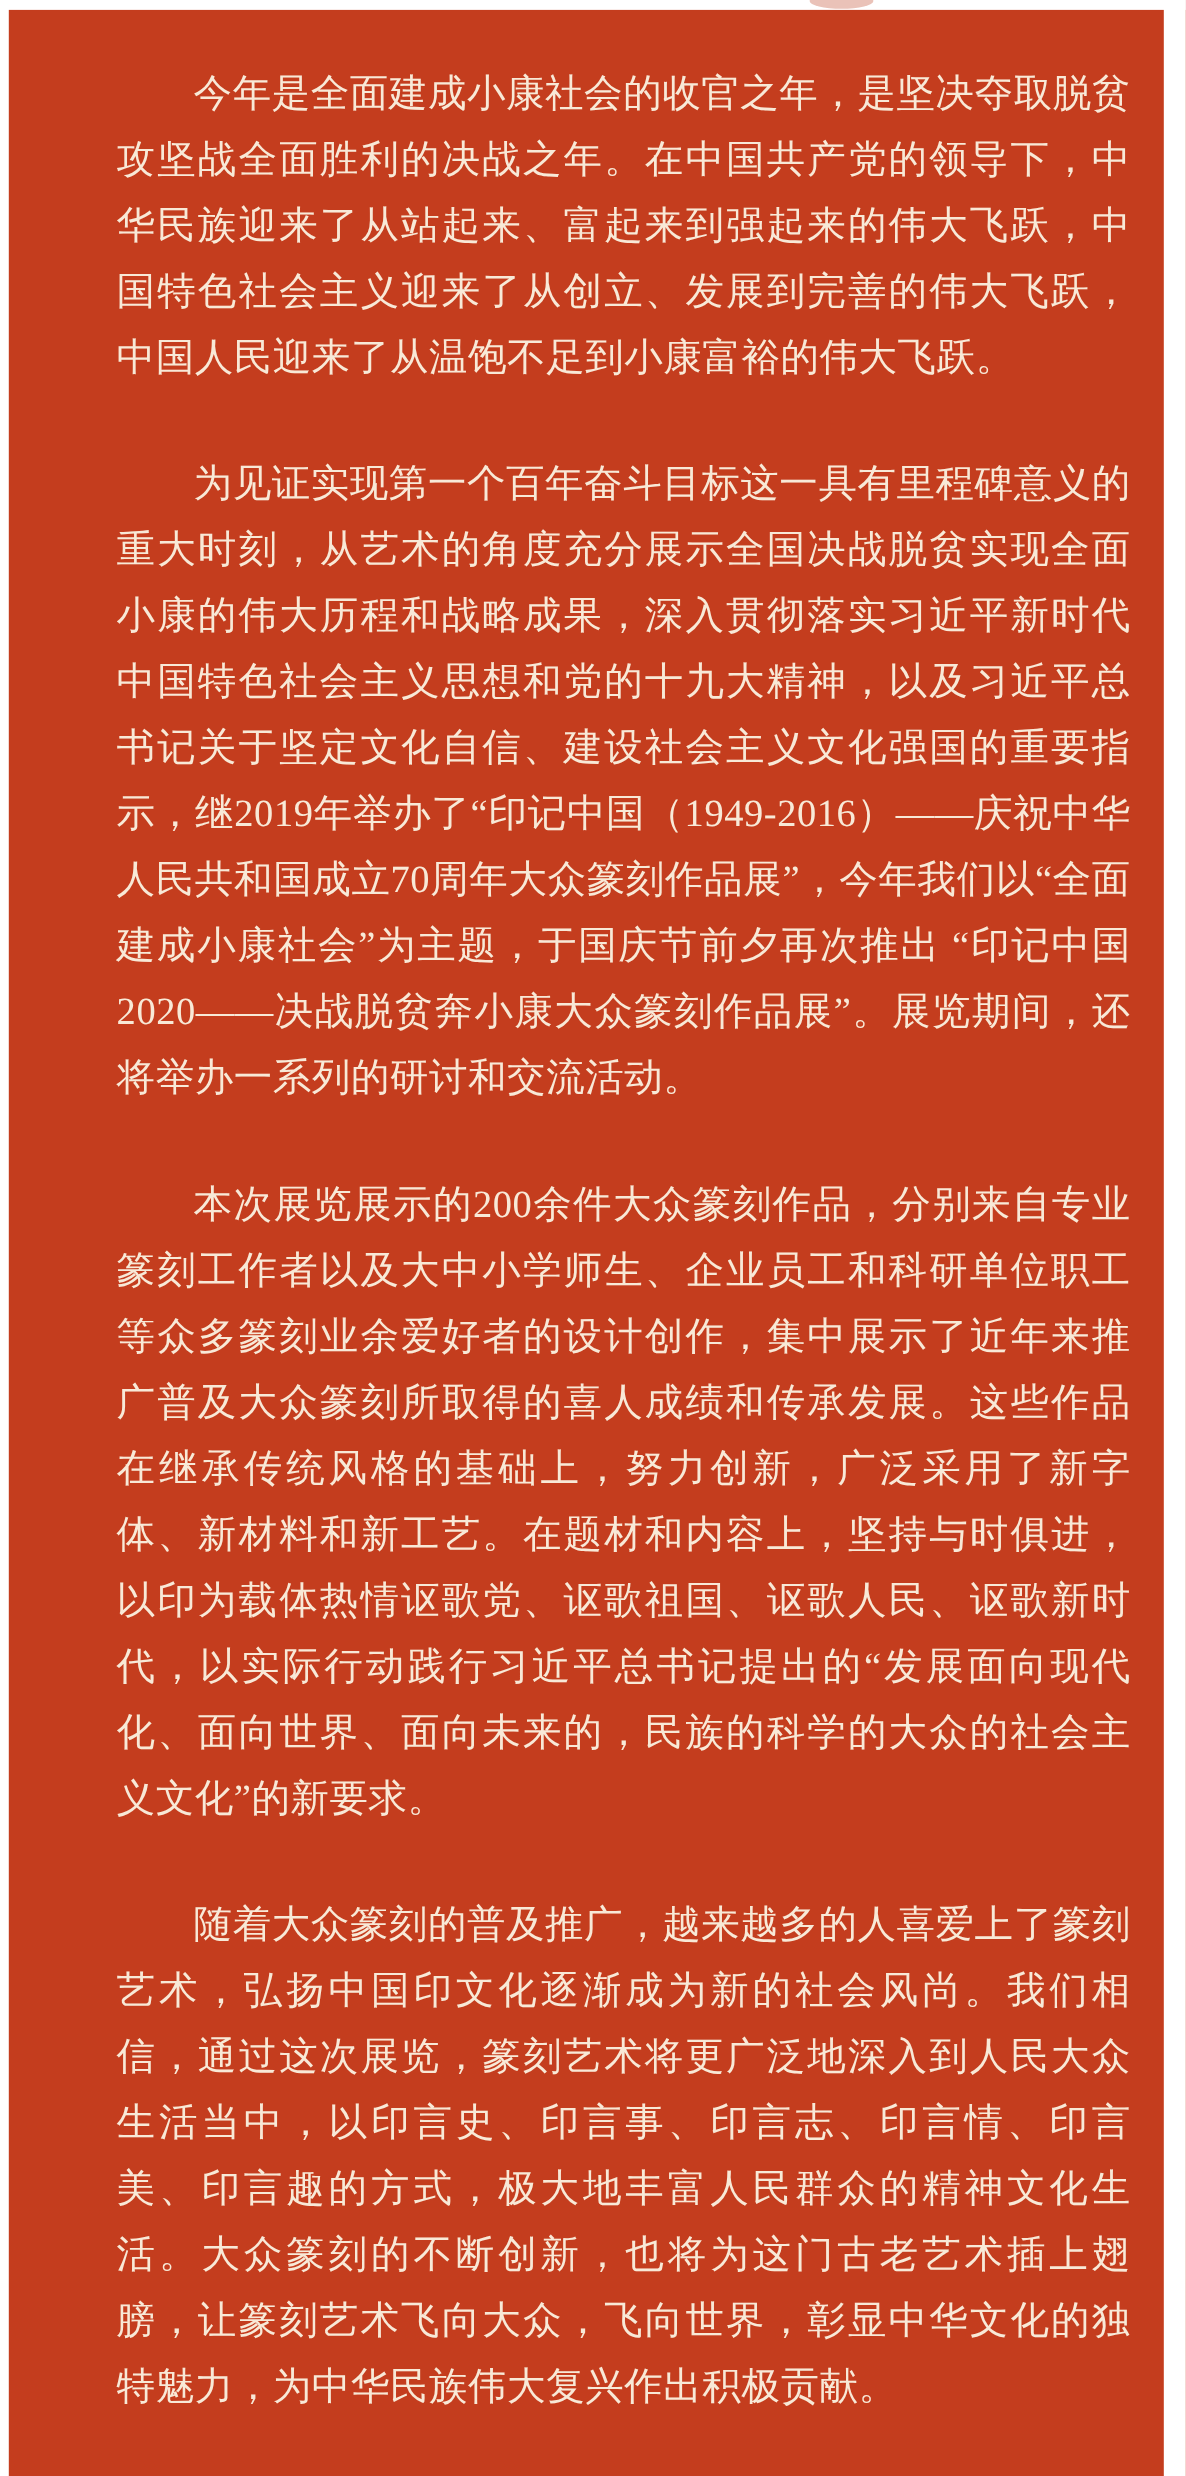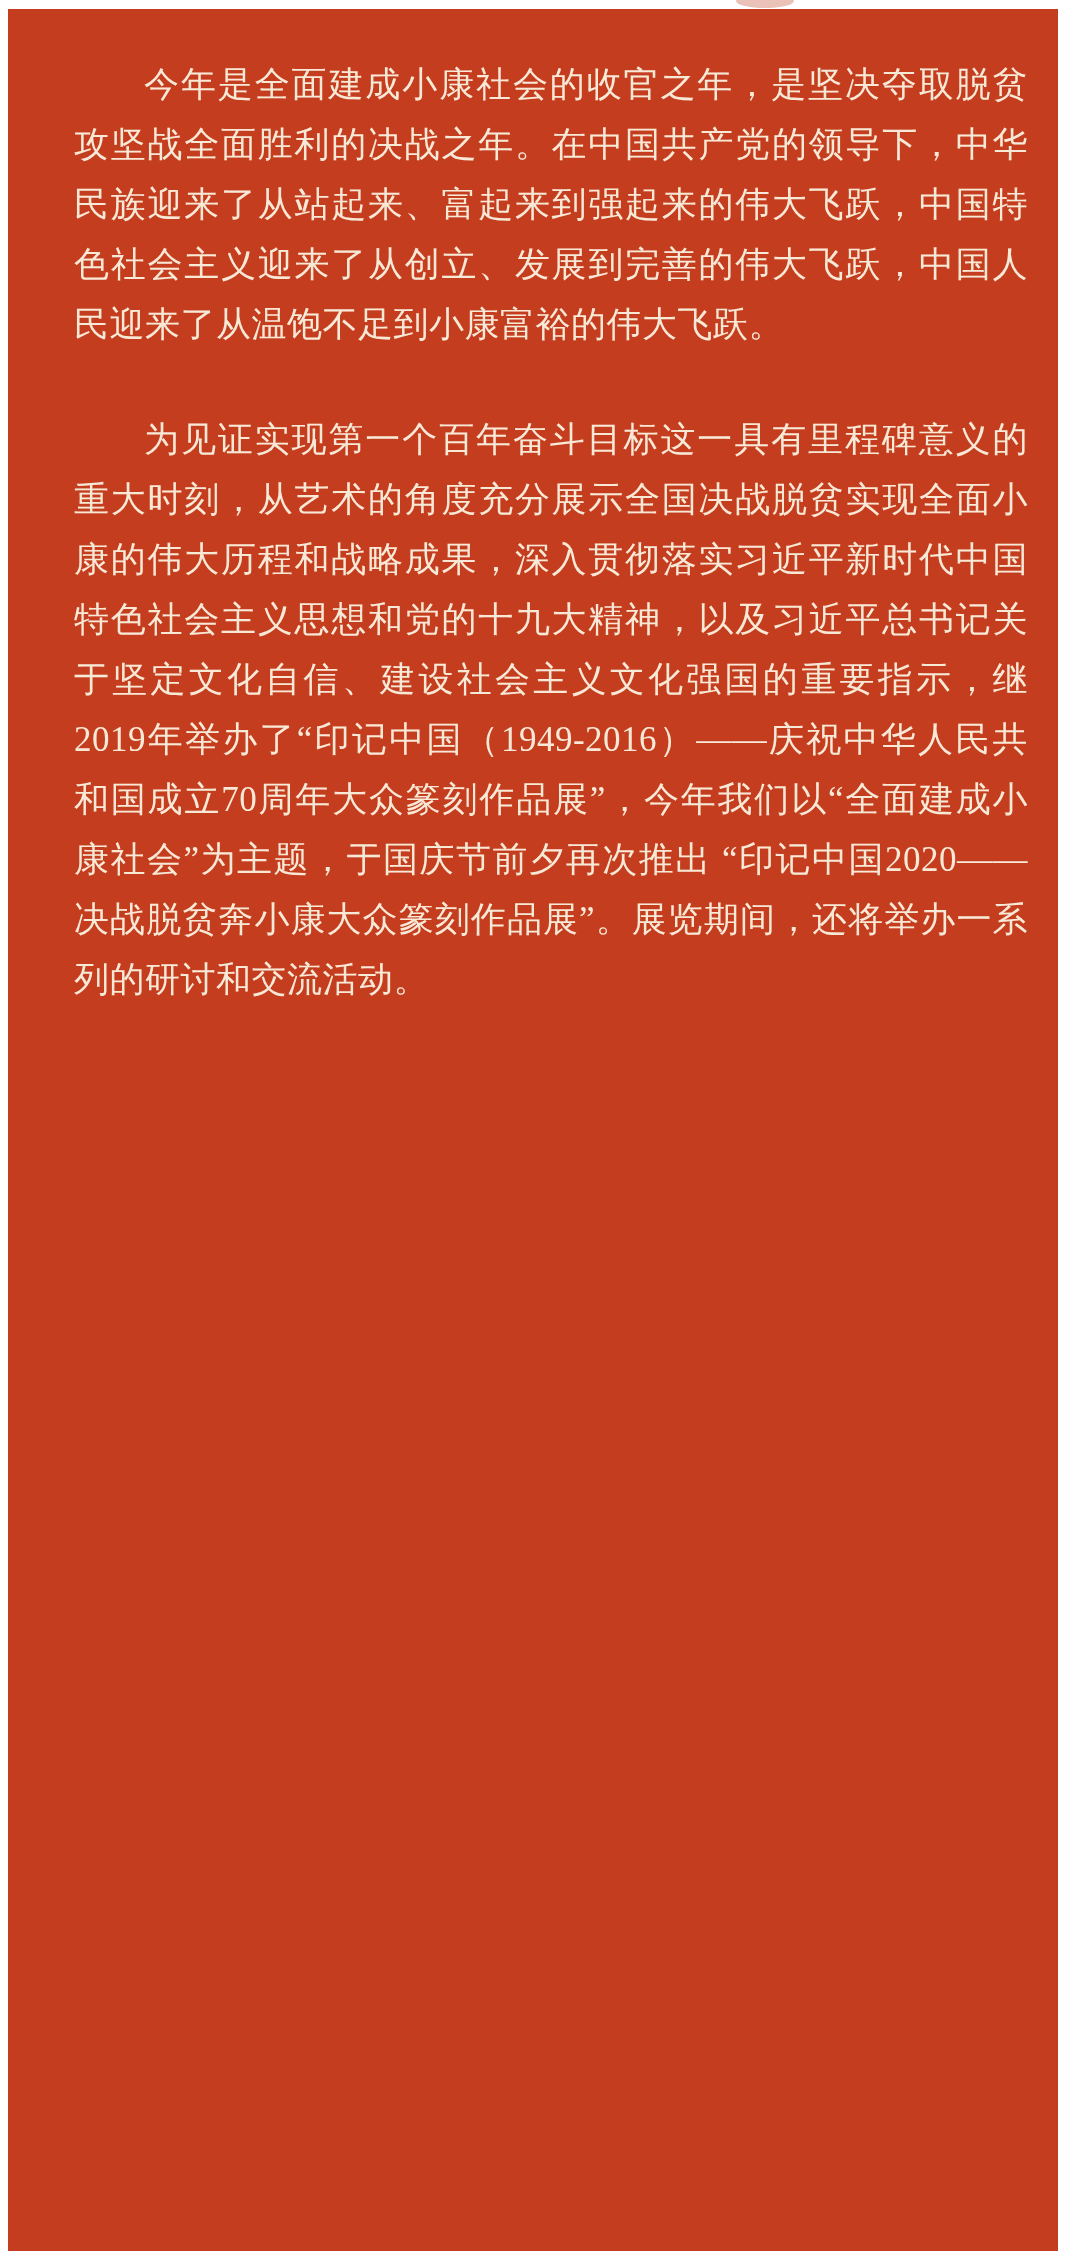"今年是全面建成小康社会的收官之年，是坚决夺取脱贫攻坚战全面胜利的决战之年。在中国" .article { margin-left: none -> 32px }
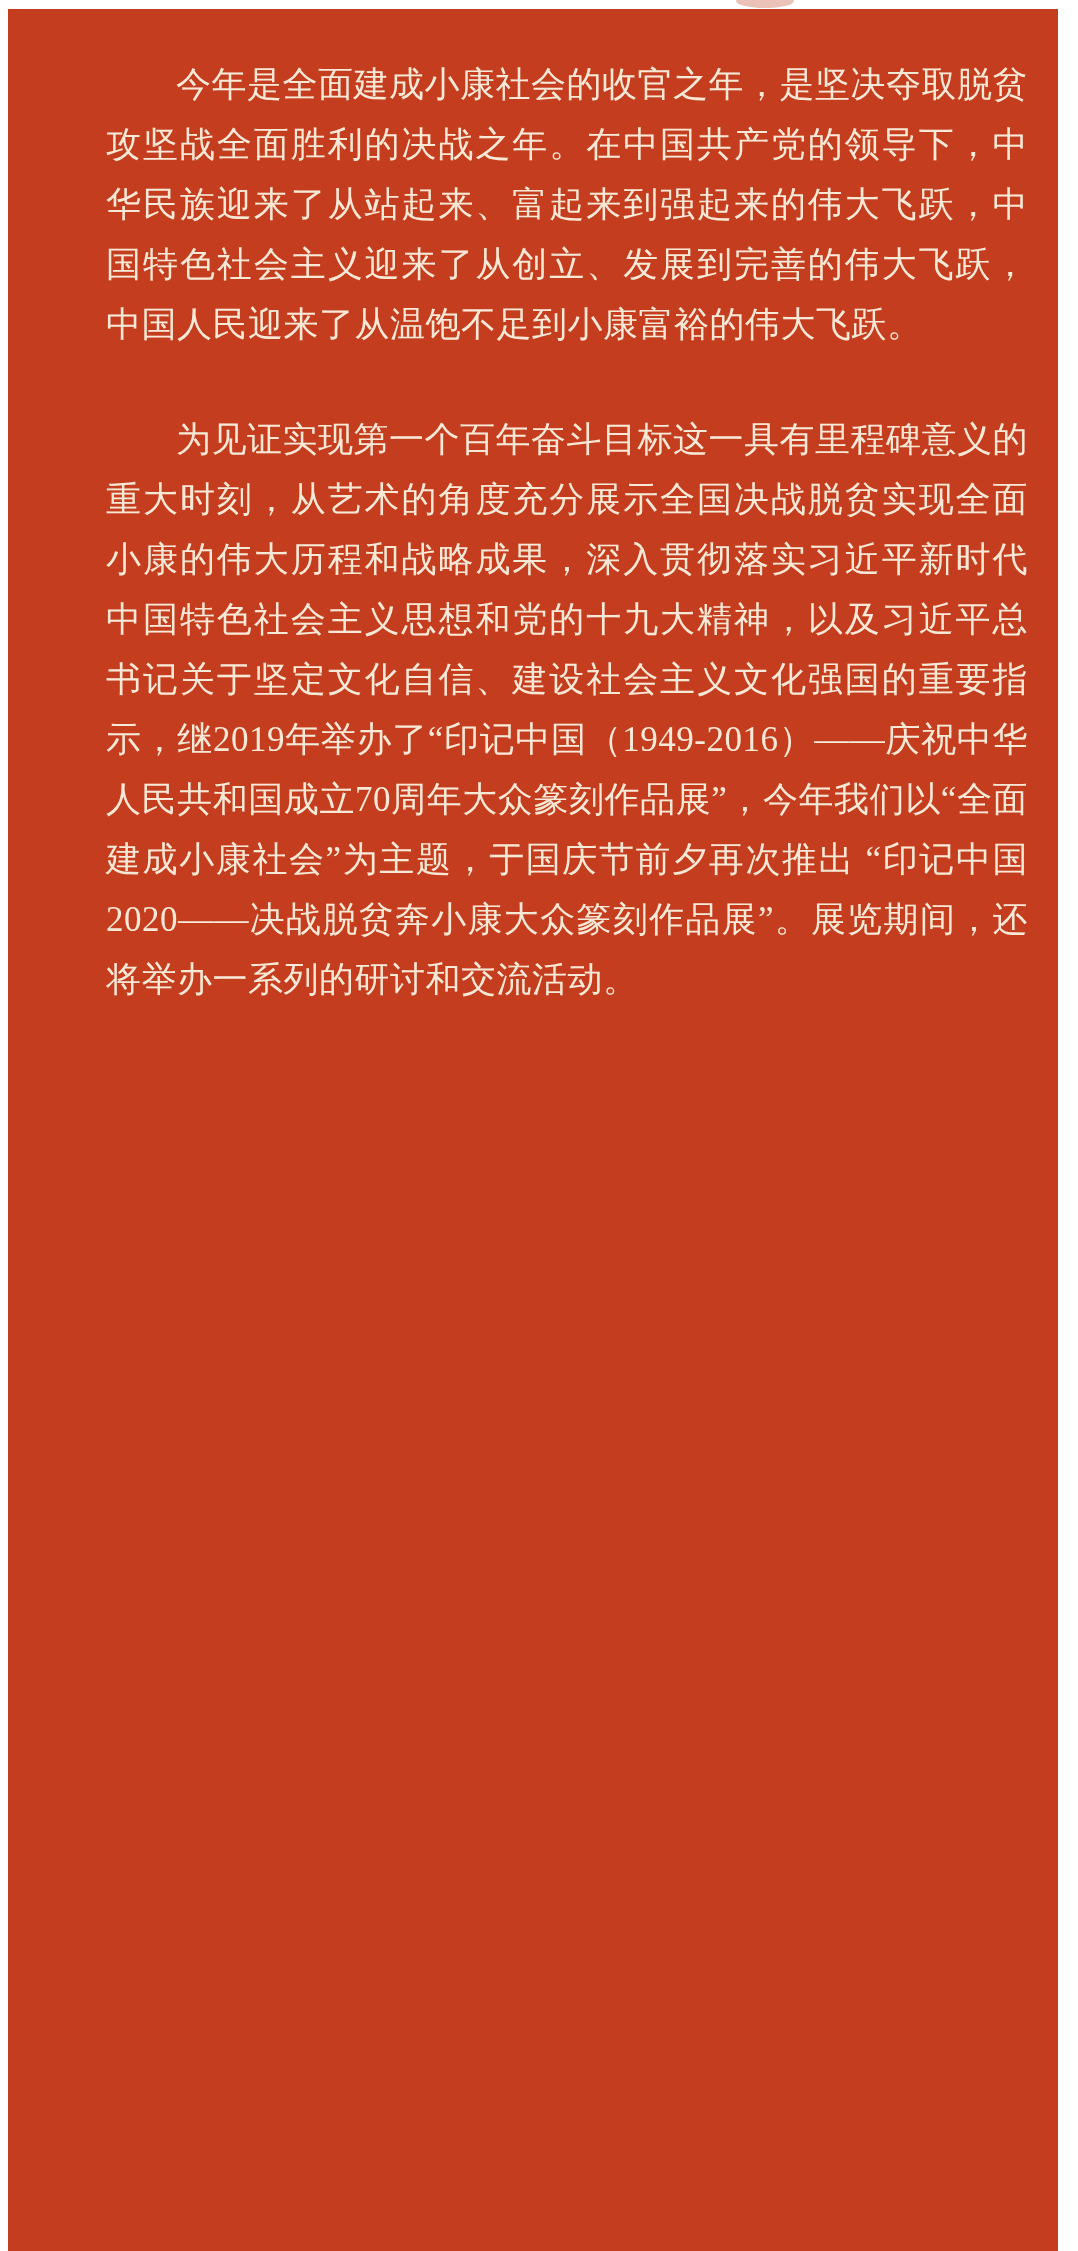"本次展览展示的200余件大众篆刻作品，分别来自专业篆刻工作者以及大中小学师生、企" p.para { html: none -> <p>本次展览展示的200余件大众篆刻作品，分别来自专业篆刻工作者以及大中小学师生、企业员工和科研单位职工等众多篆刻业余爱好者的设计创作，集中展示了近年来推广普及大众篆刻所取得的喜人成绩和传承发展。这些作品在继承传统风格的基础上，努力创新，广泛采用了新字体、新材料和新工艺。在题材和内容上，坚持与时俱进，以印为载体热情讴歌党、讴歌祖国、讴歌人民、讴歌新时代，以实际行动践行习近平总书记提出的“发展面向现代化、面向世界、面向未来的，民族的科学的大众的社会主义文化”的新要求。</p> }
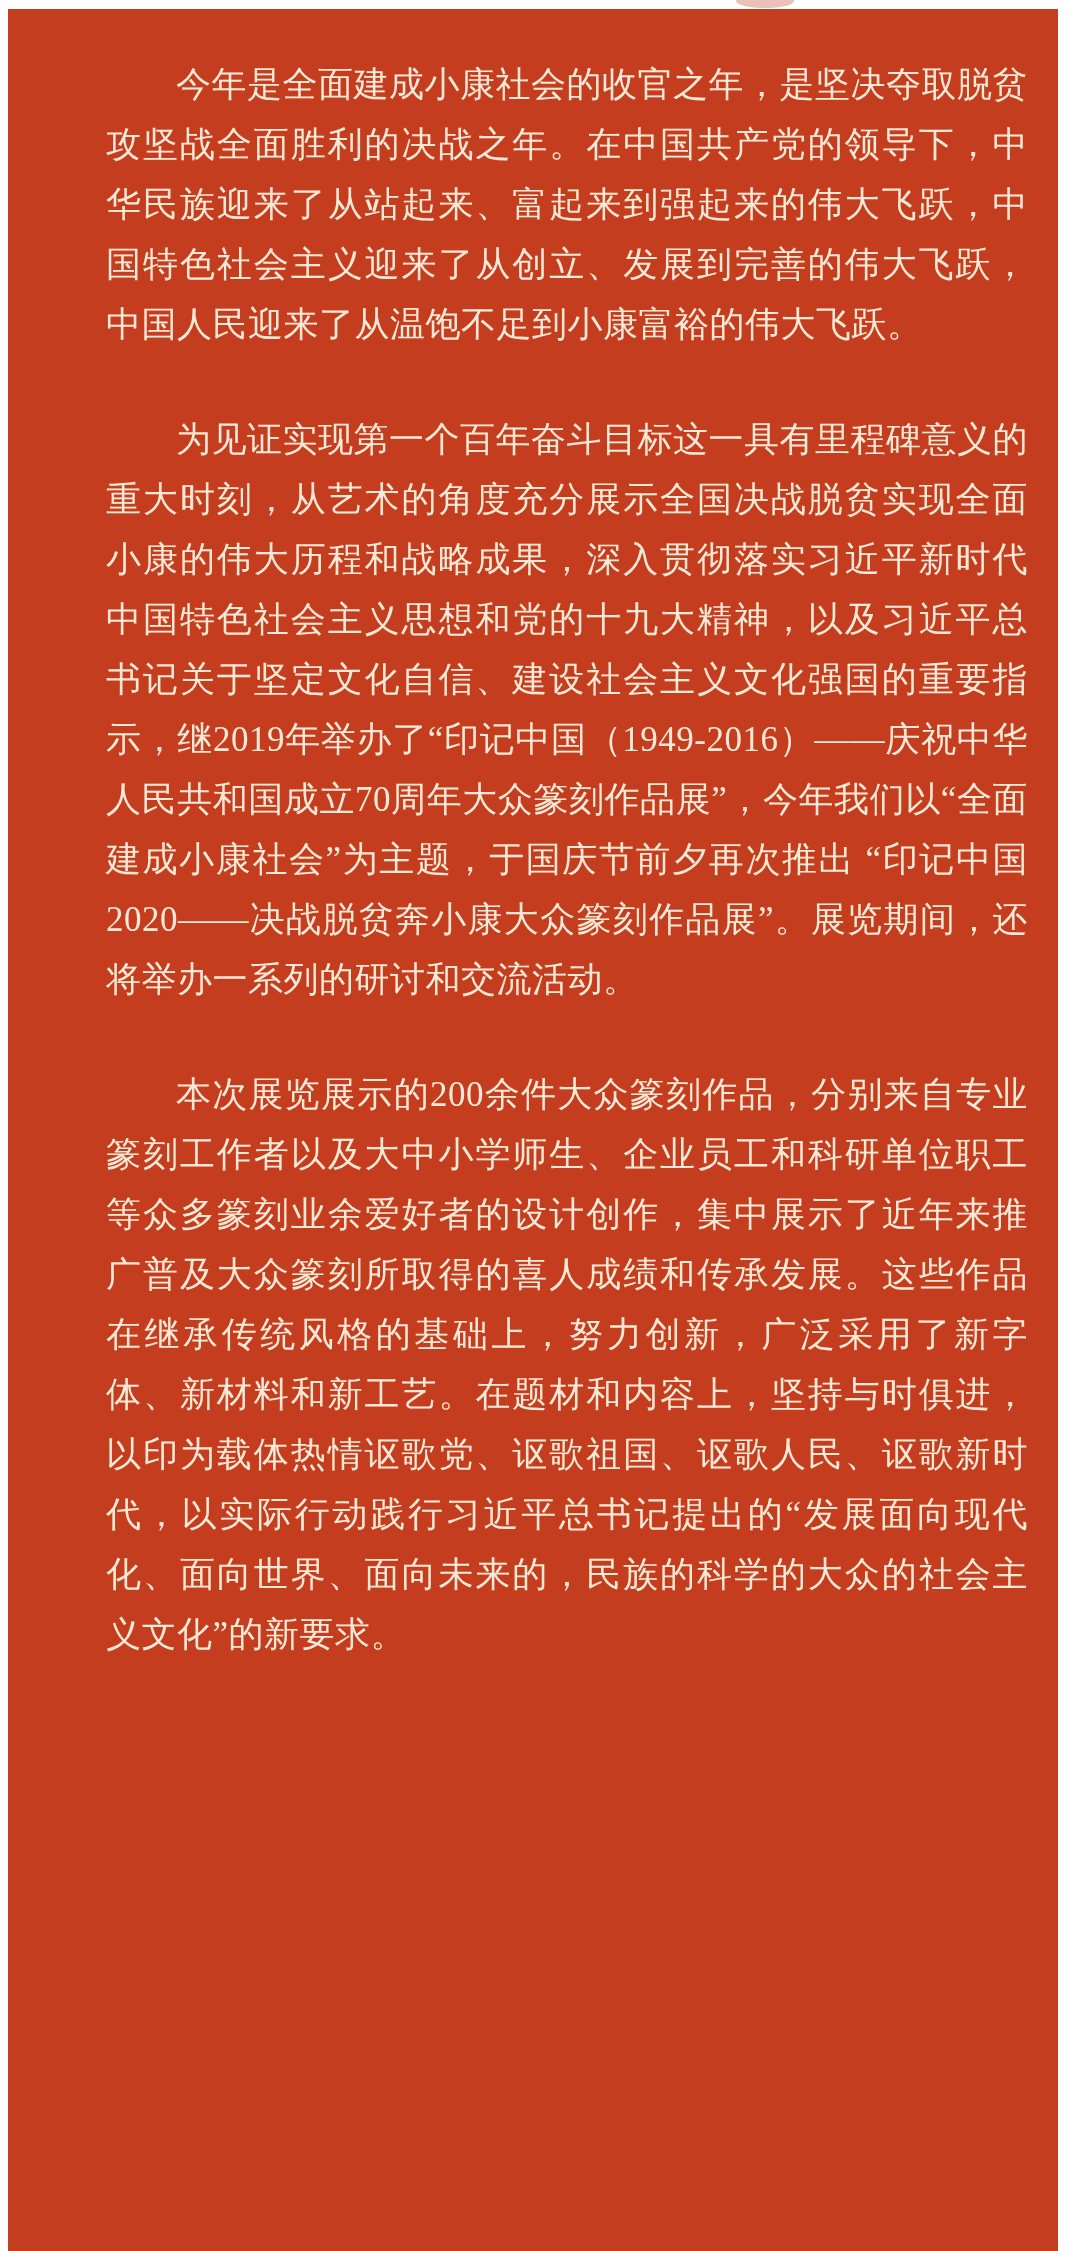"随着大众篆刻的普及推广，越来越多的人喜爱上了篆刻艺术，弘扬中国印文化逐渐成为新的" p.para { html: none -> <p>随着大众篆刻的普及推广，越来越多的人喜爱上了篆刻艺术，弘扬中国印文化逐渐成为新的社会风尚。我们相信，通过这次展览，篆刻艺术将更广泛地深入到人民大众生活当中，以印言史、印言事、印言志、印言情、印言美、印言趣的方式，极大地丰富人民群众的精神文化生活。大众篆刻的不断创新，也将为这门古老艺术插上翅膀，让篆刻艺术飞向大众，飞向世界，彰显中华文化的独特魅力，为中华民族伟大复兴作出积极贡献。</p> }
